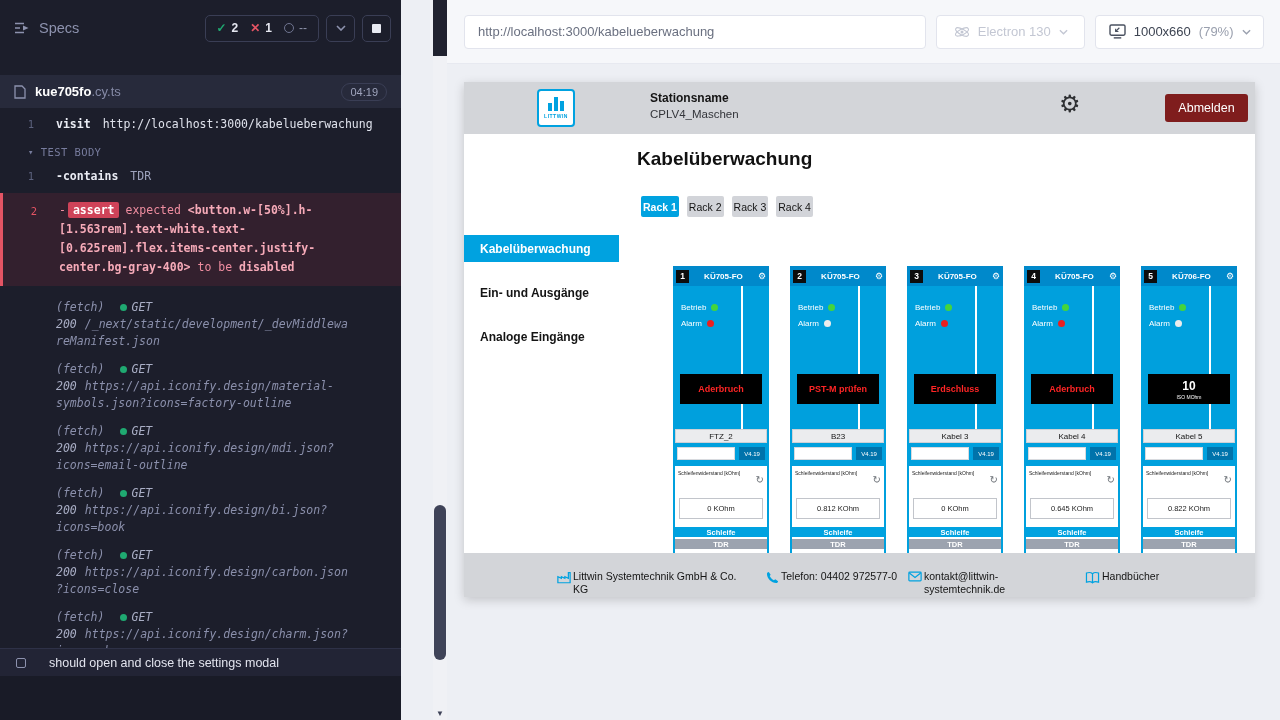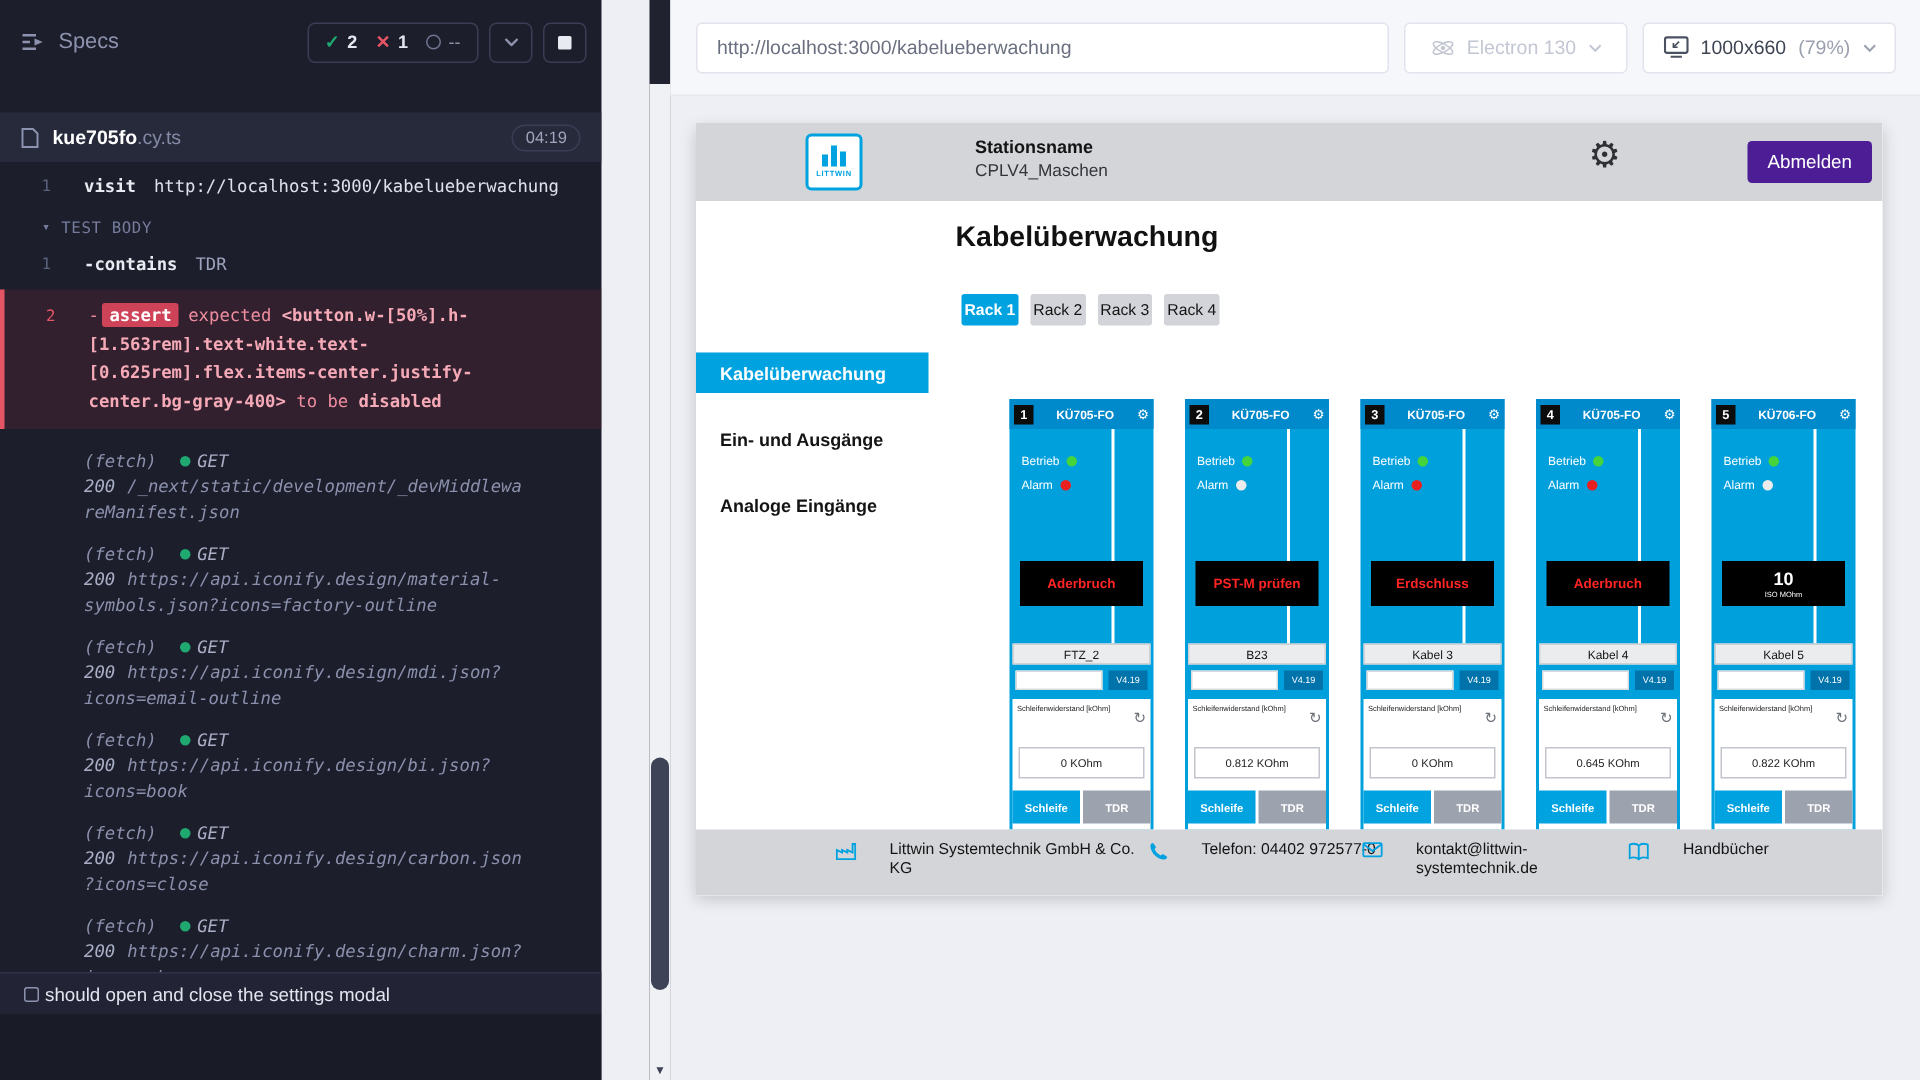"Abmelden" .logout-btn { background: #4c1d95 -> #7f1d1d }
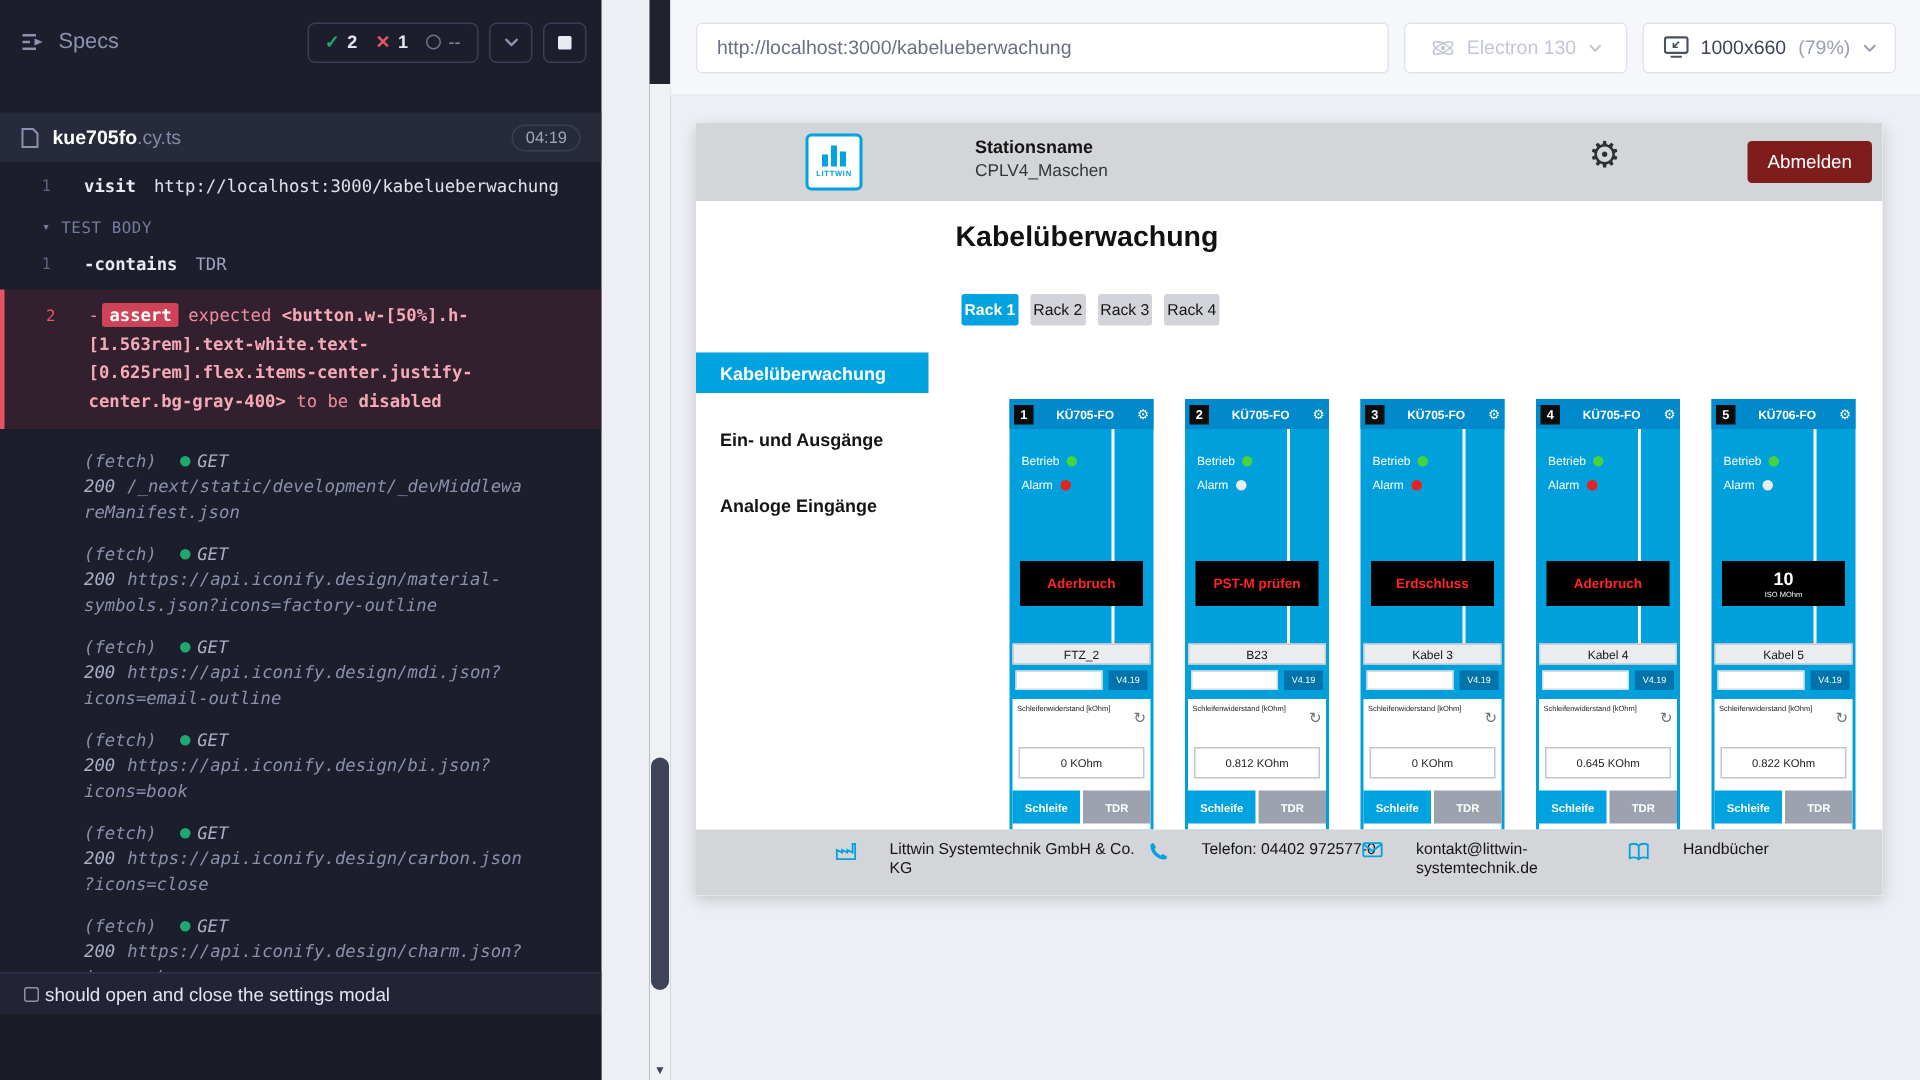"Schleife" .card-btns { flex-direction: none -> column }
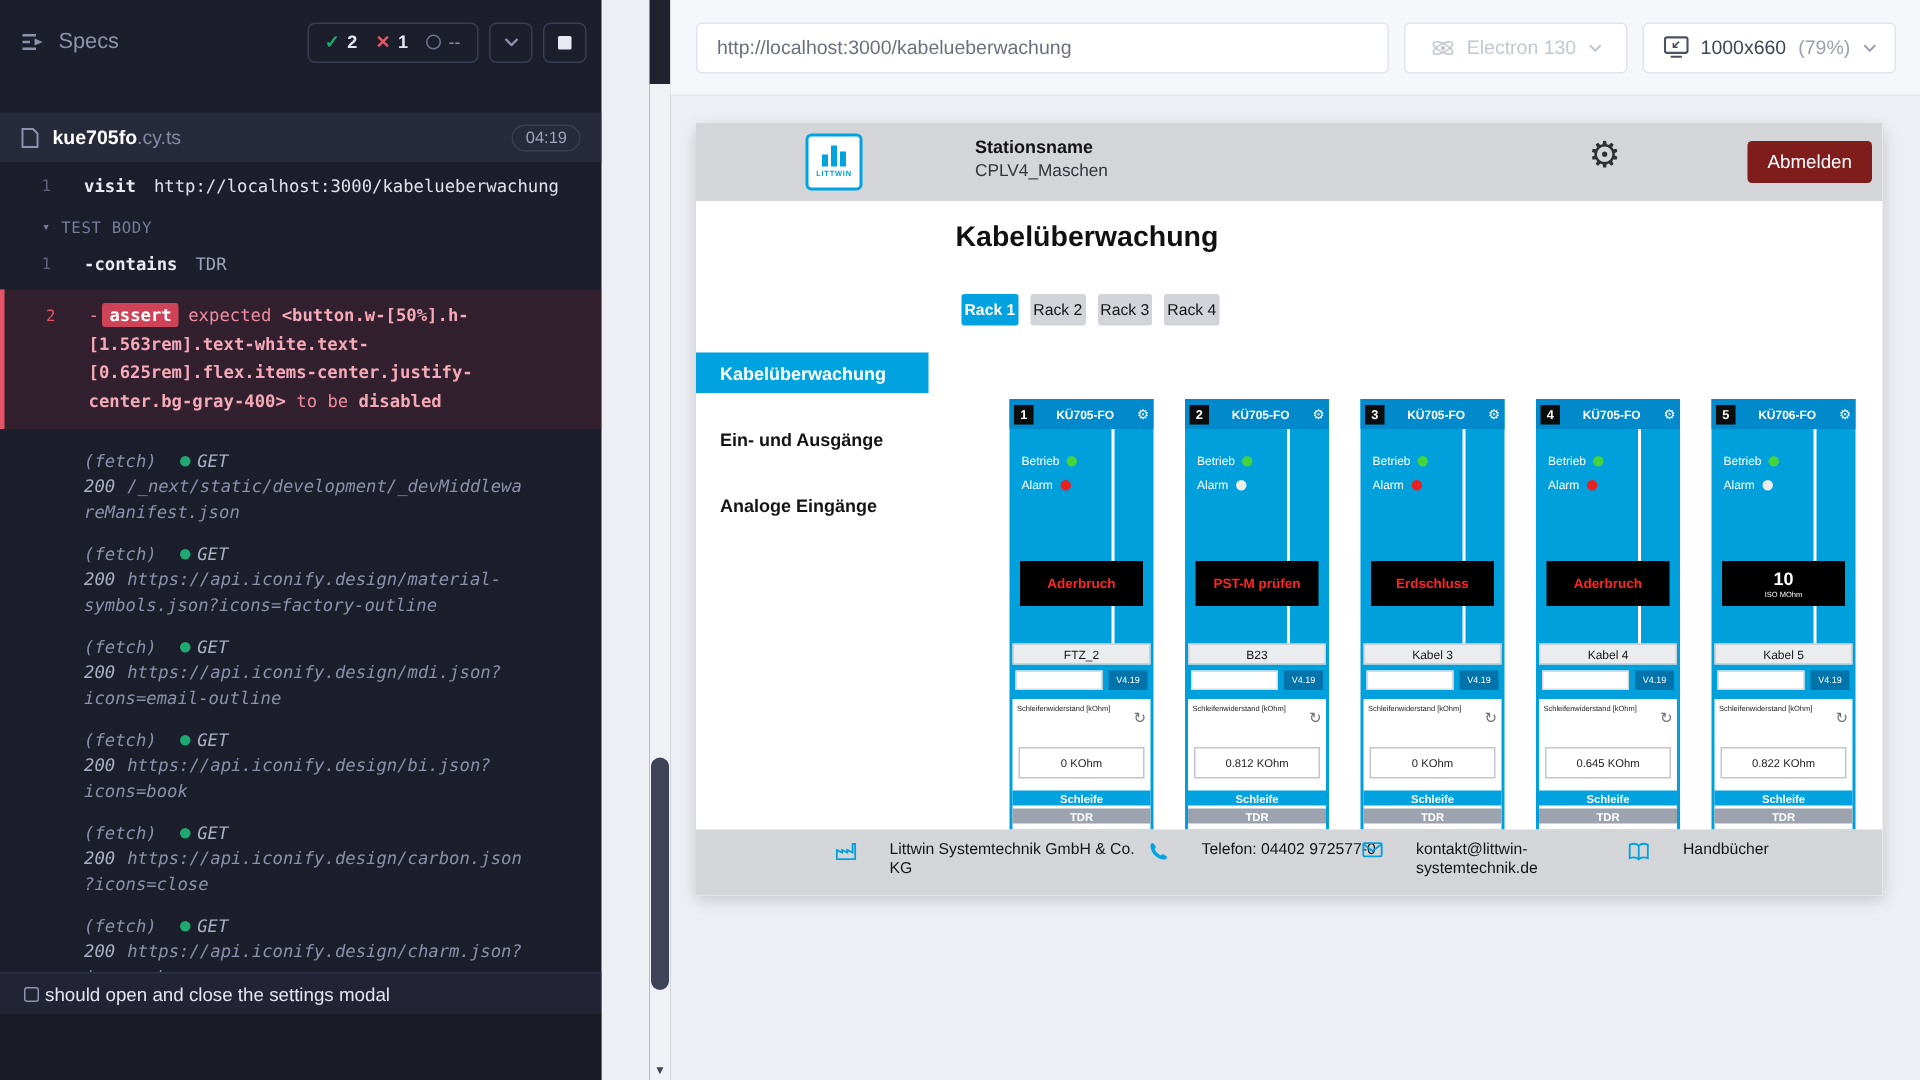"Littwin Systemtechnik GmbH & Co." .f-item { gap: 22px -> 2px; top: 7px -> 17px }
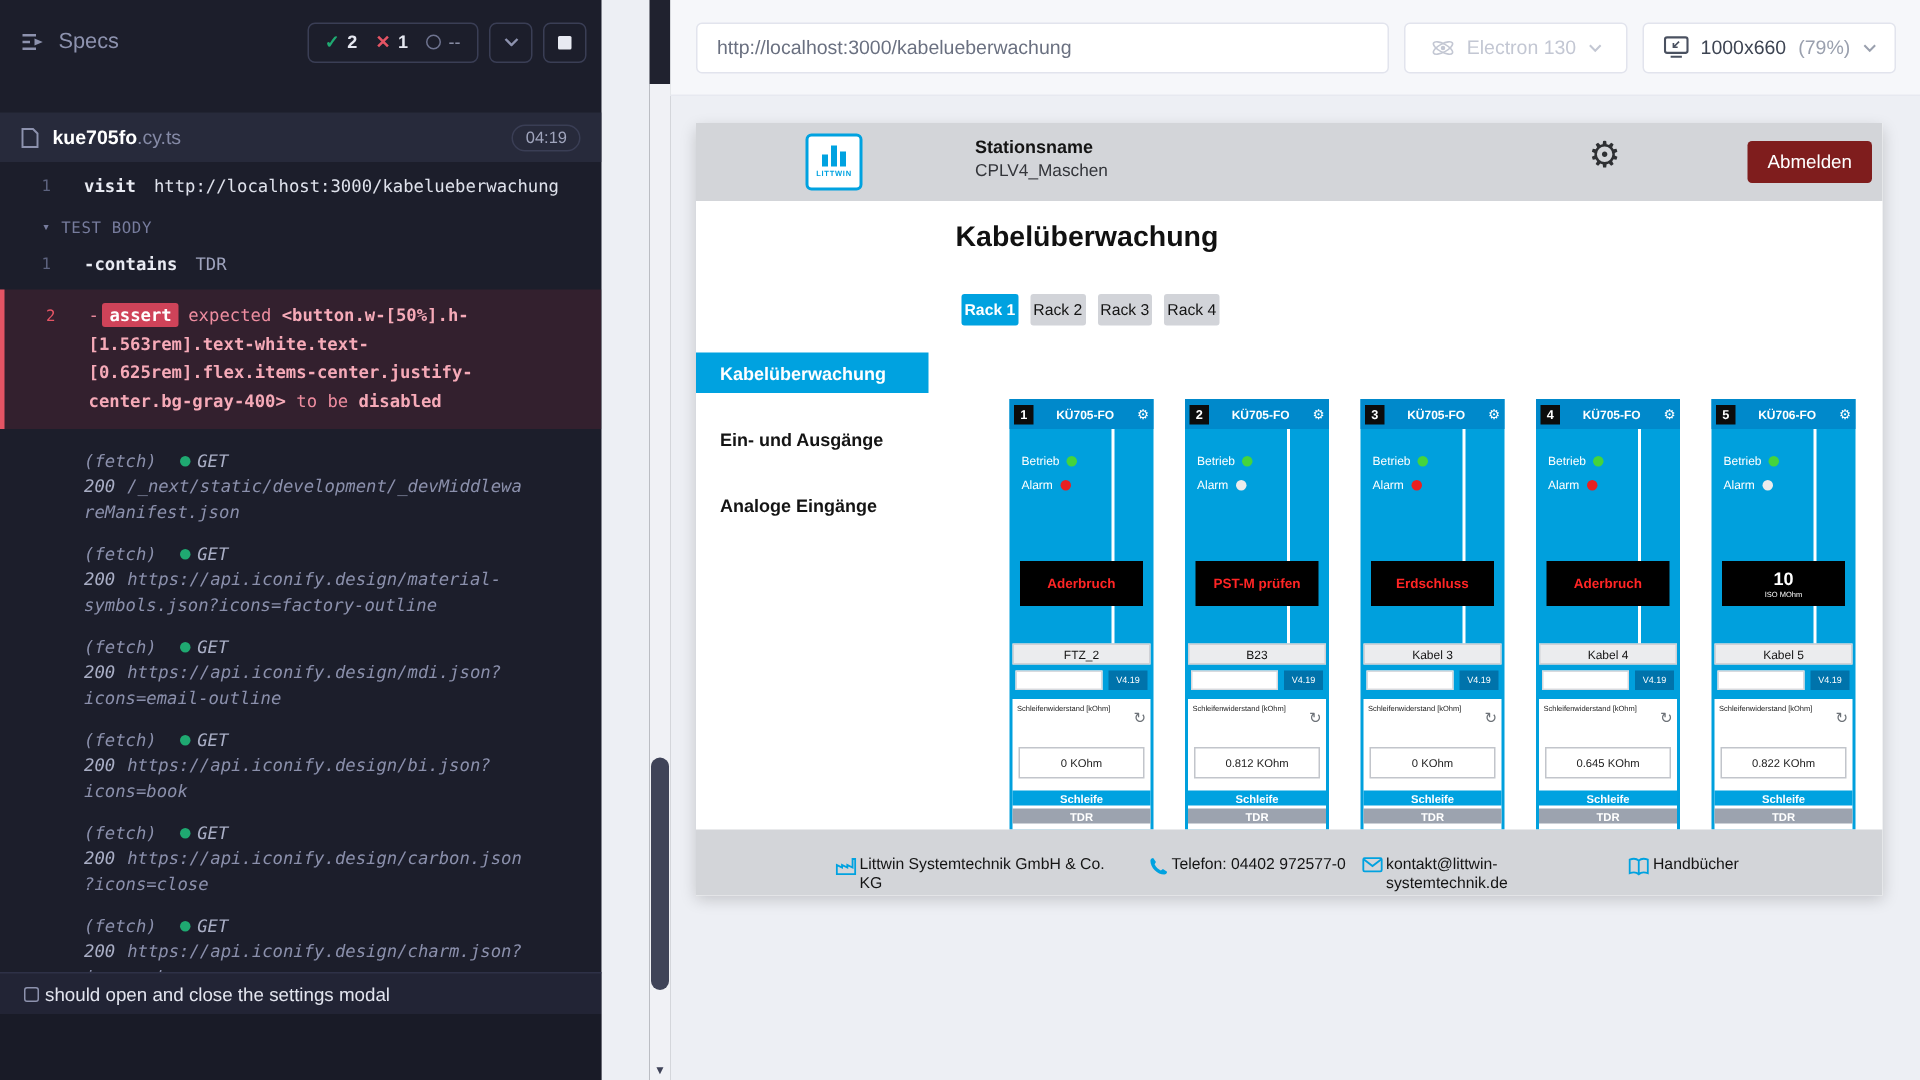"should open and close the" .next-test { gap: 4px -> 23px }
